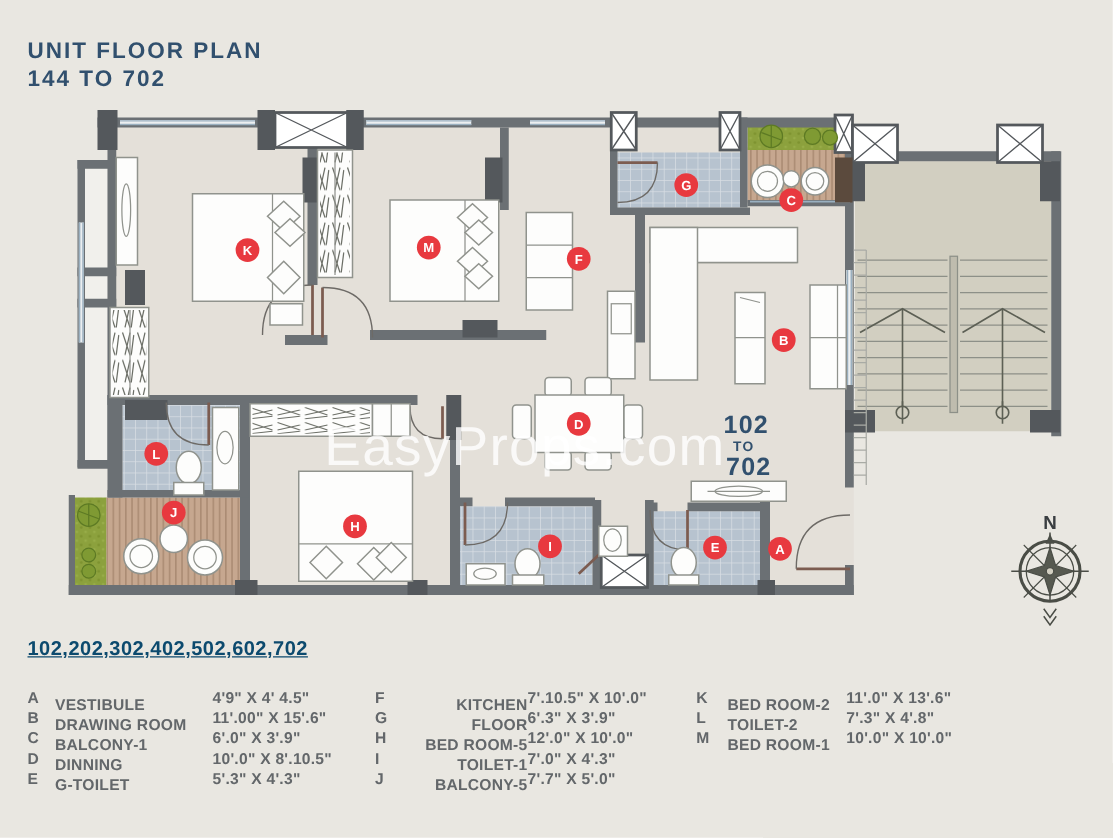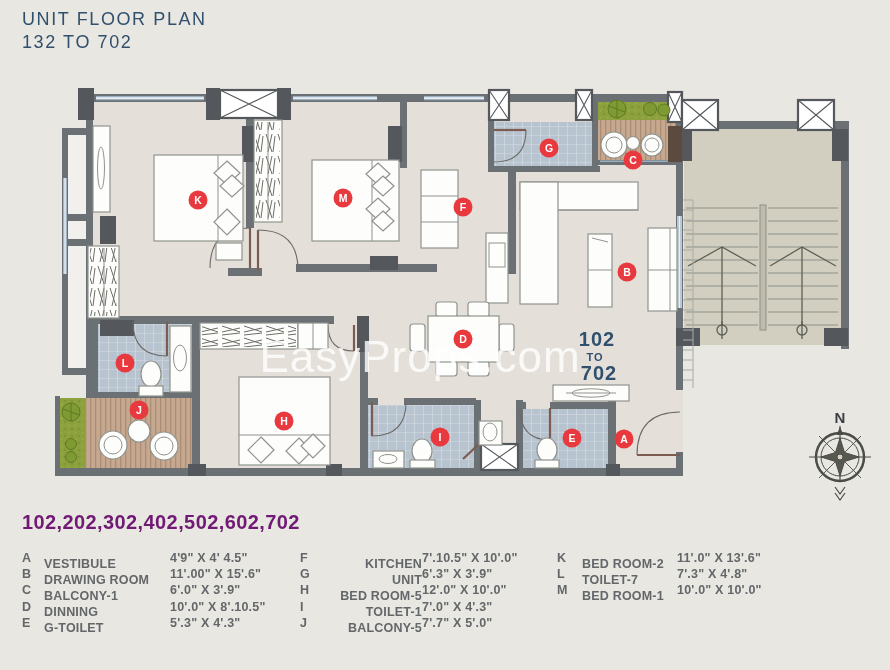"UNIT FLOOR PLAN" .title { font-weight: normal -> bold; top: 8px -> 29px }
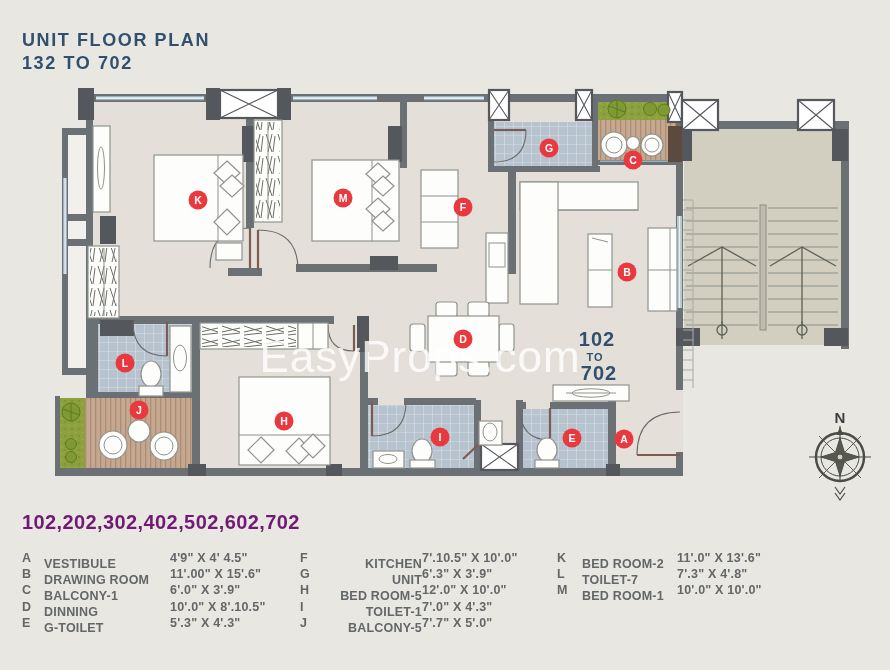"132 TO 702" span { text: 132 -> 144 }
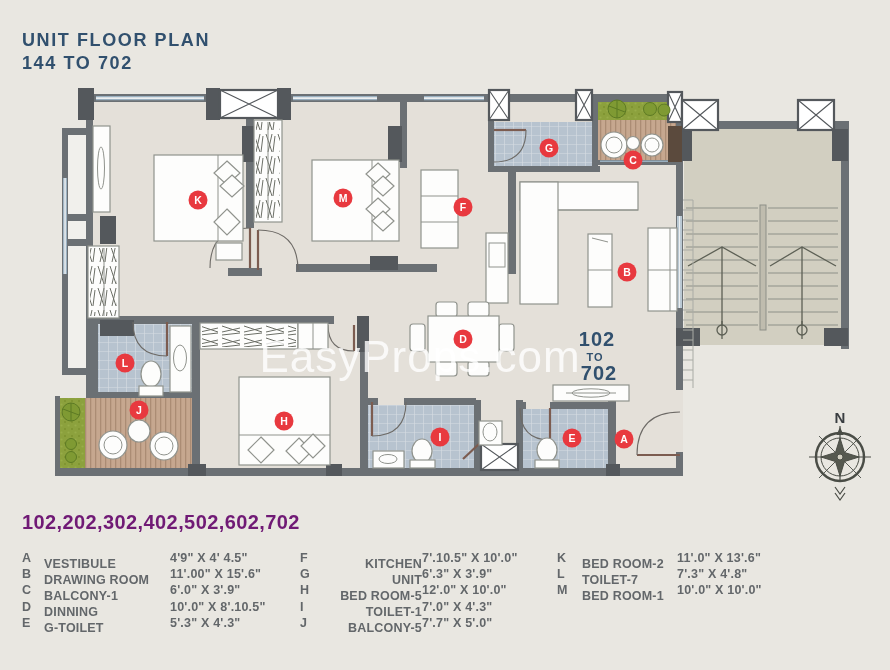"102,202,302,402,502,602,702" .legend-header { color: #701a75 -> #0c4a6e; font-size: 20px -> 16px; text-decoration: none -> underline }
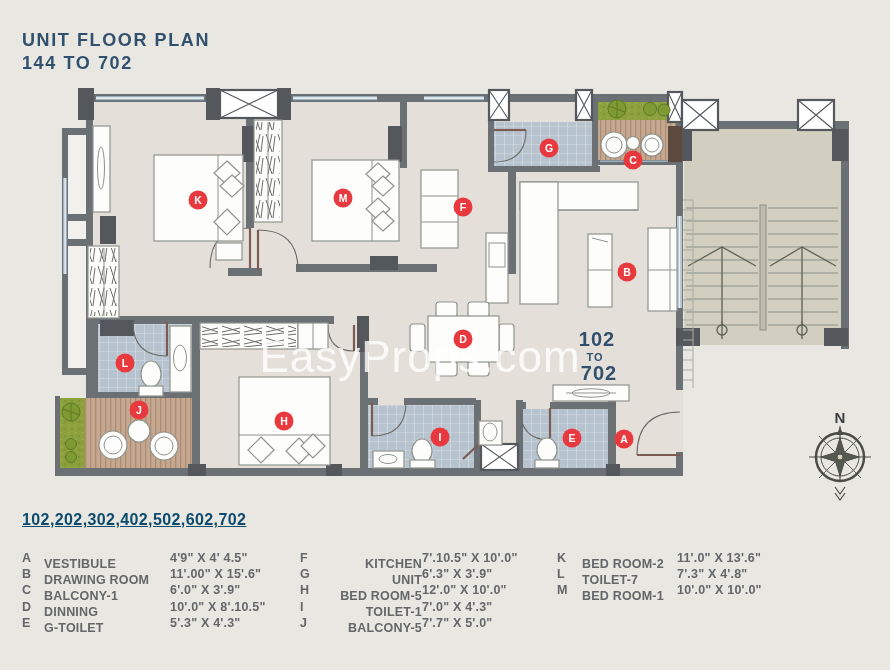"UNIT" span.lname { text: UNIT -> FLOOR }
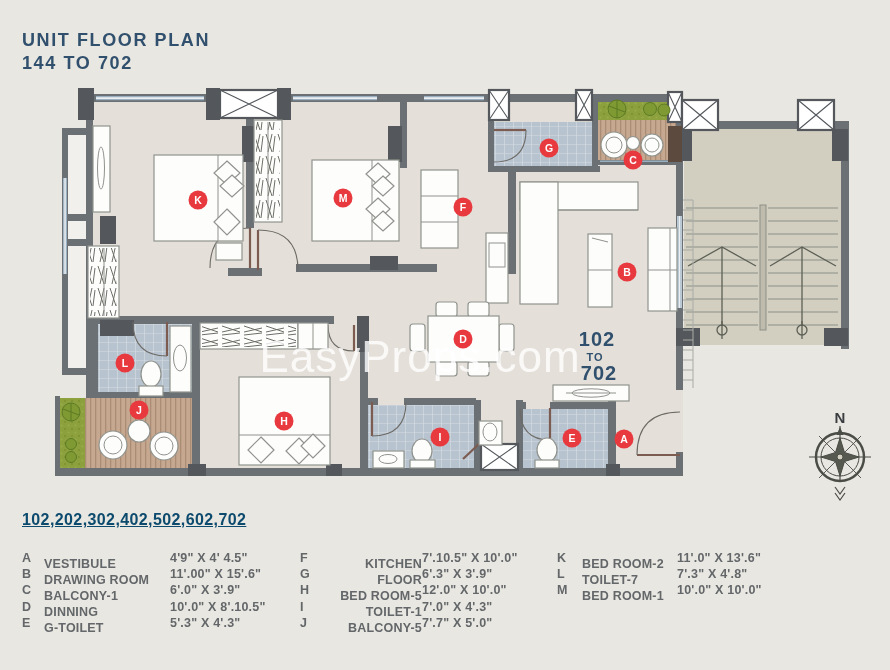"TOILET-7" span.lname { text: TOILET-7 -> TOILET-2 }
